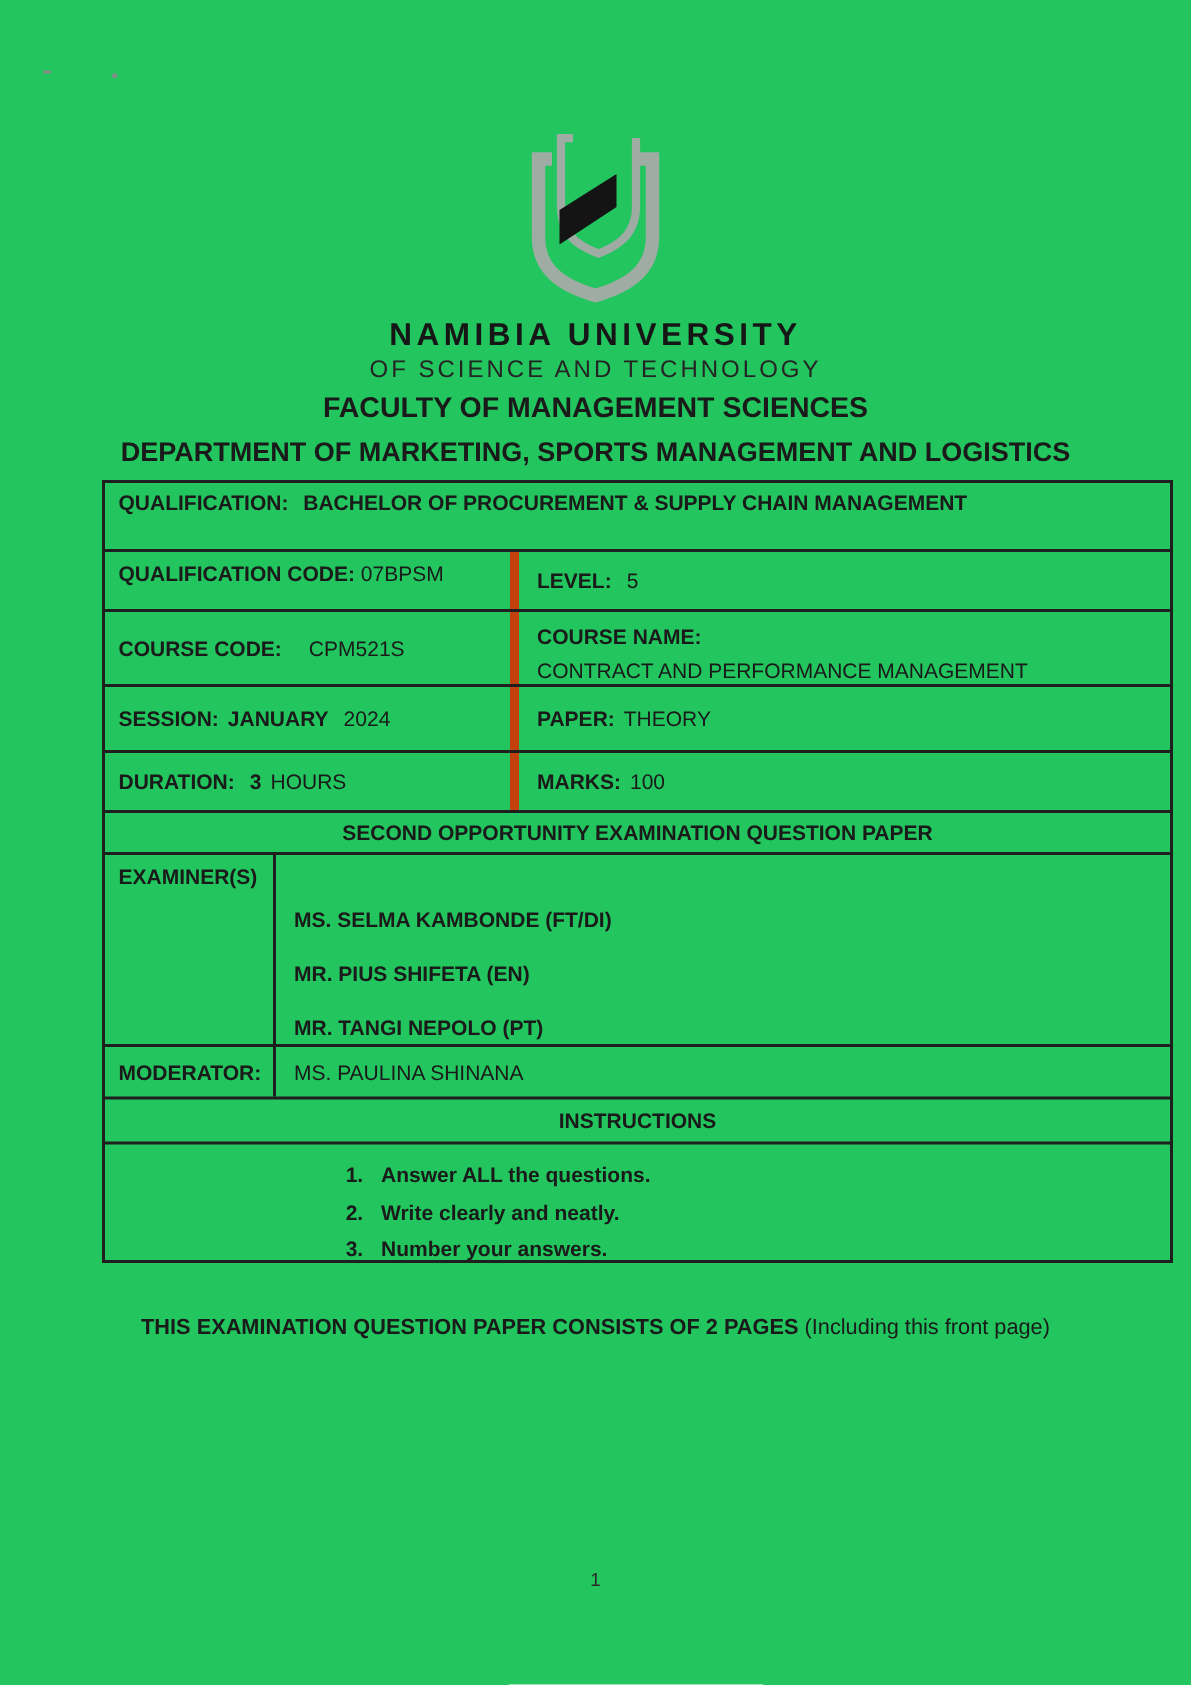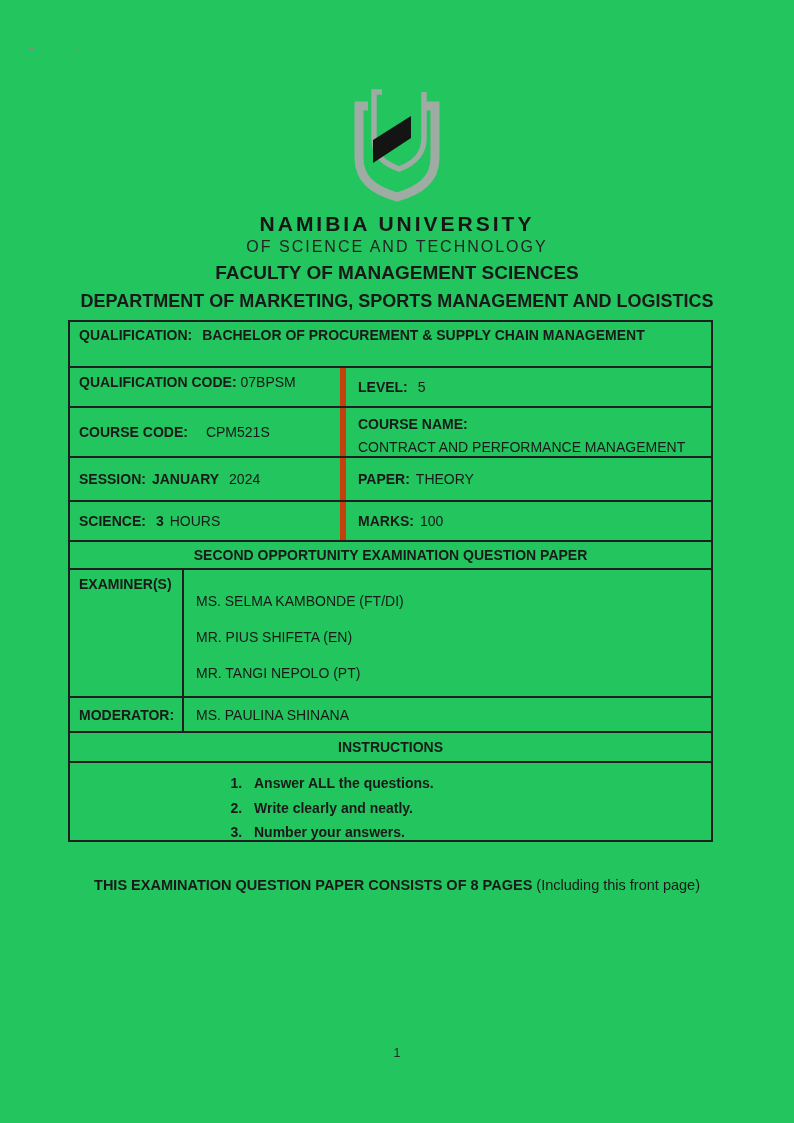"QUALIFICATION: BACHELOR OF PROCUREMENT &" .tbl { width: 645px -> 714px }
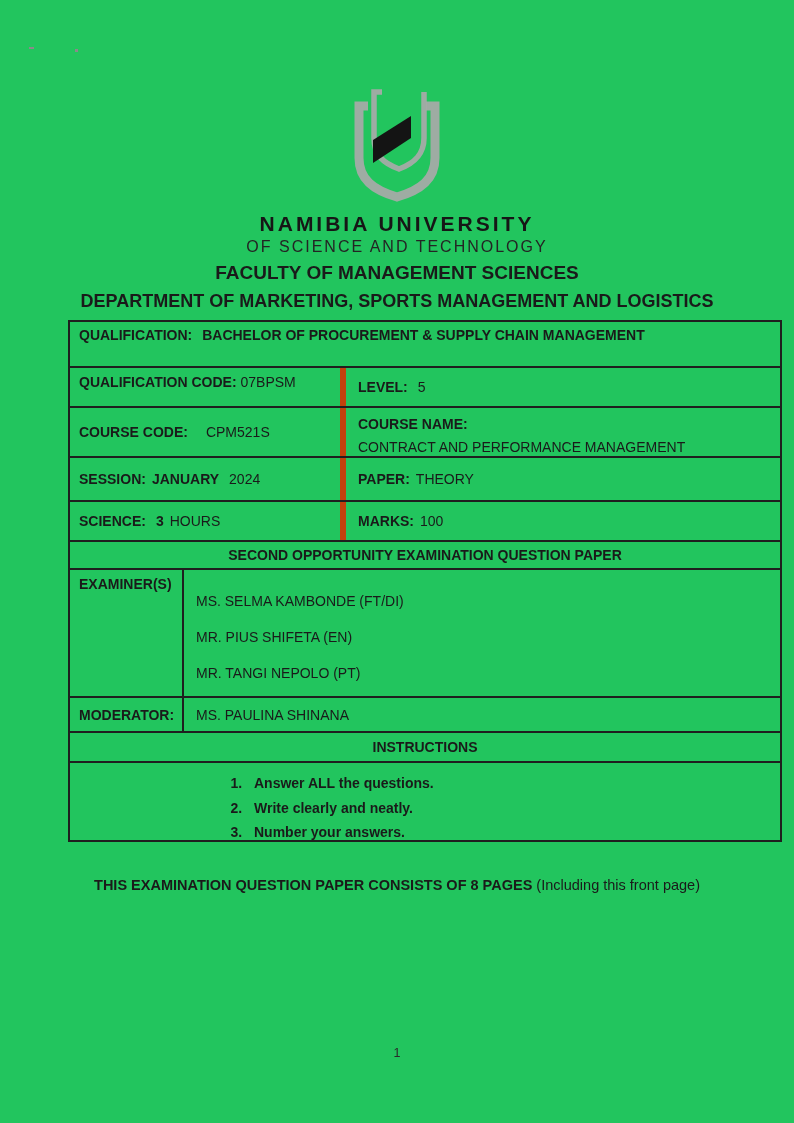"SCIENCE:" span.b { text: SCIENCE -> DURATION }
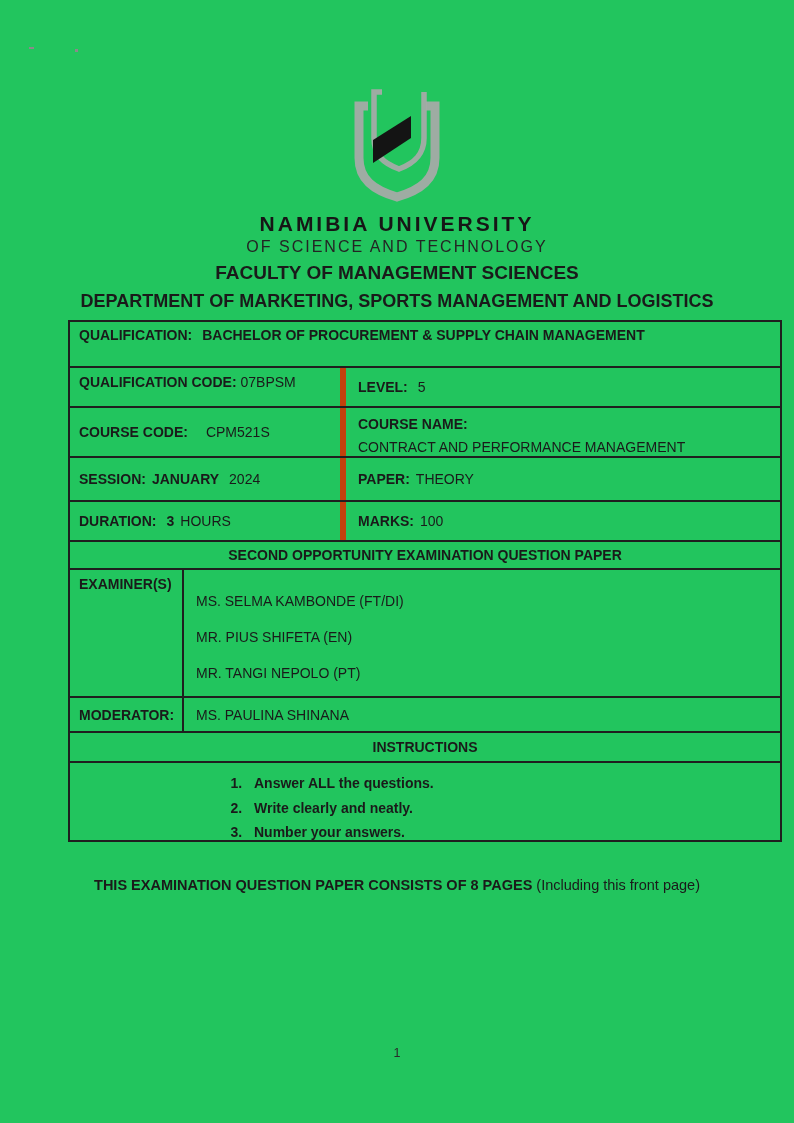"MS. SELMA KAMBONDE (FT/DI)" .examiner-names { font-weight: none -> bold; padding-top: 13px -> 25px }
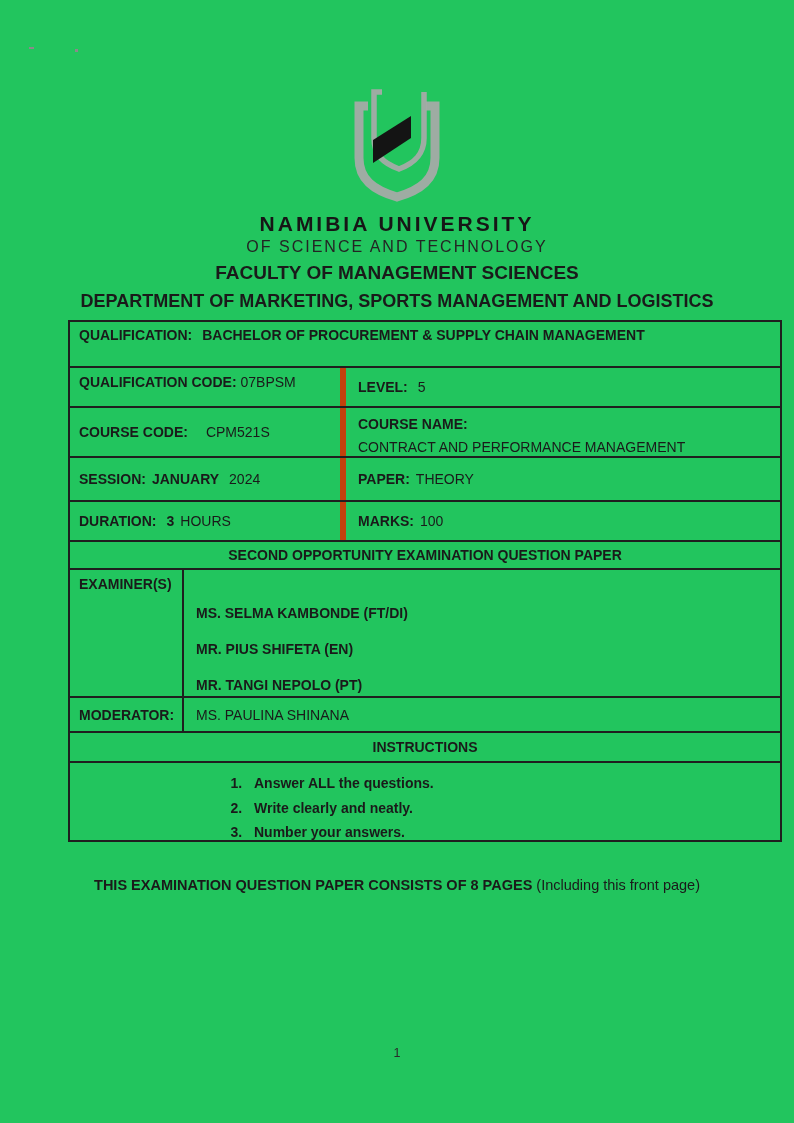"THIS EXAMINATION QUESTION PAPER CONSISTS" span.b { text: 8 -> 2 }
